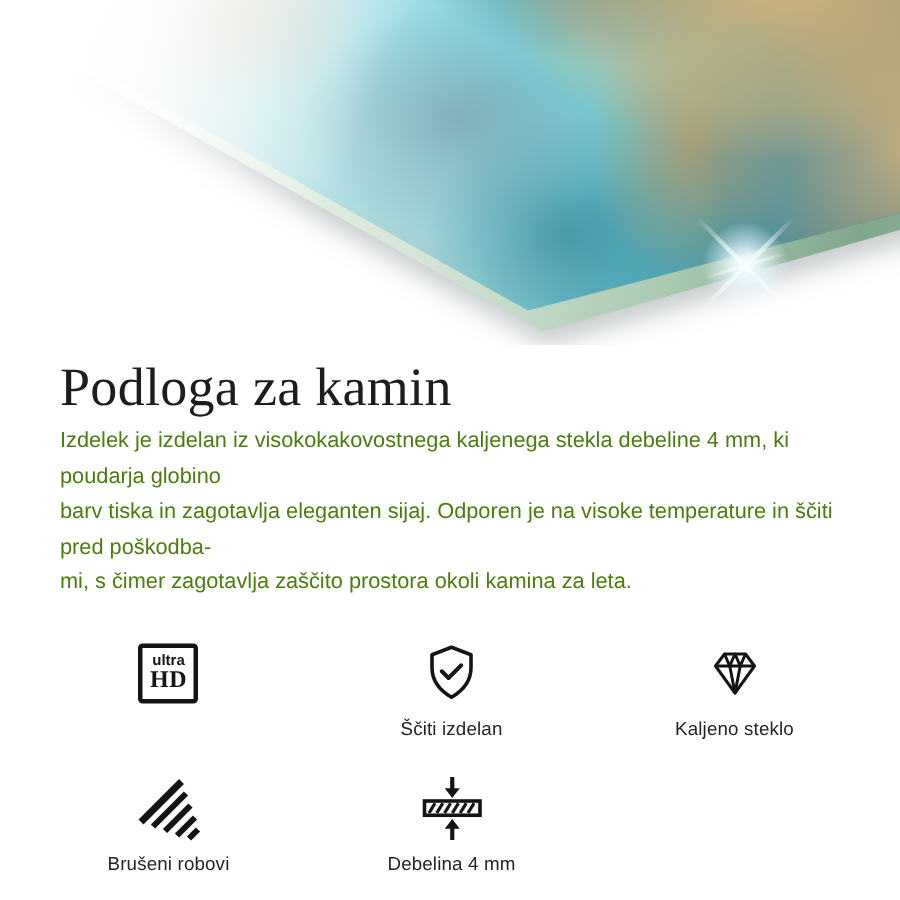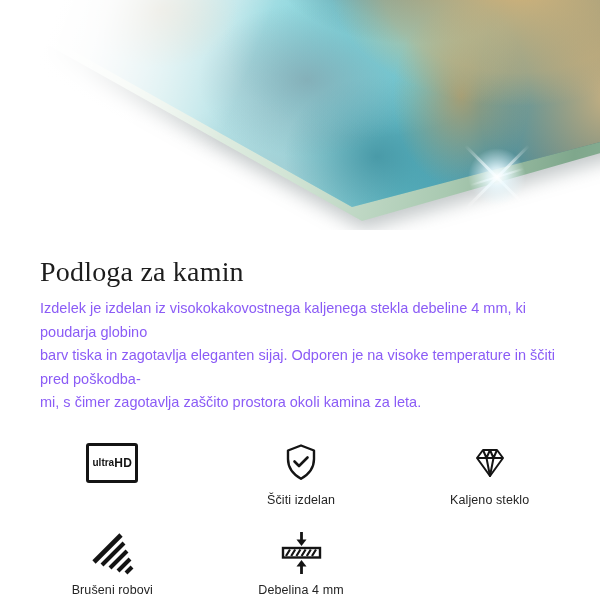"Podloga za kamin" h1[data-name="page-title"] { font-size: 28px -> 36px; margin-top: 26px -> 12px }
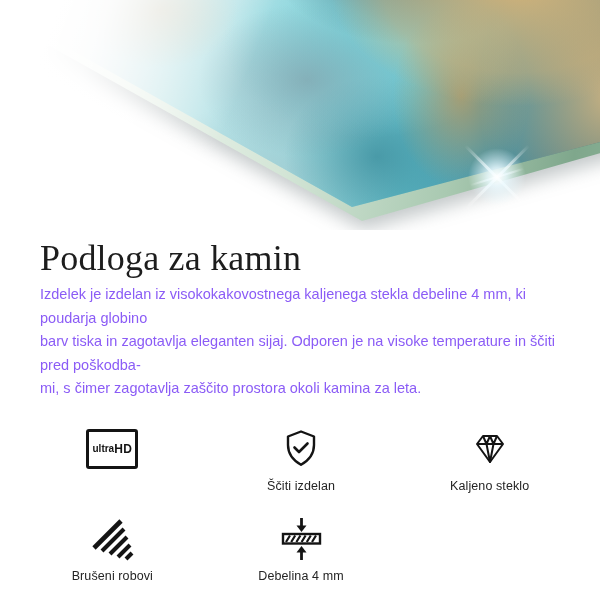"Izdelek je izdelan iz visokokakovostnega" .desc { color: #8b5cf6 -> #4d7c0f }
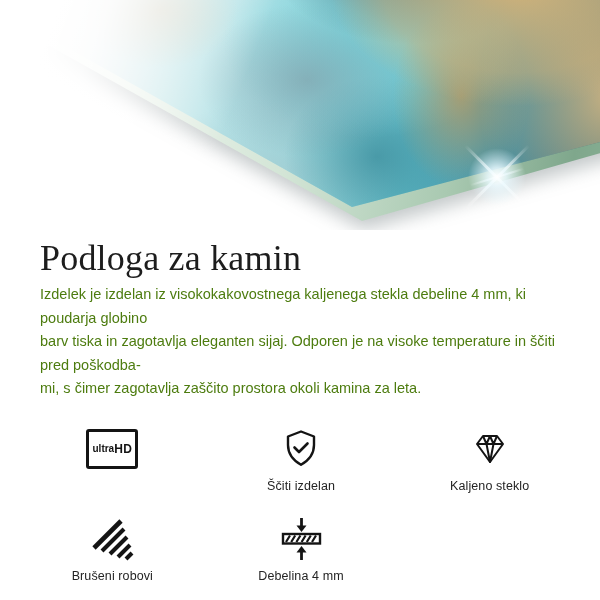"ultra" .hdbox { flex-direction: row -> column; width: 52px -> 40px }
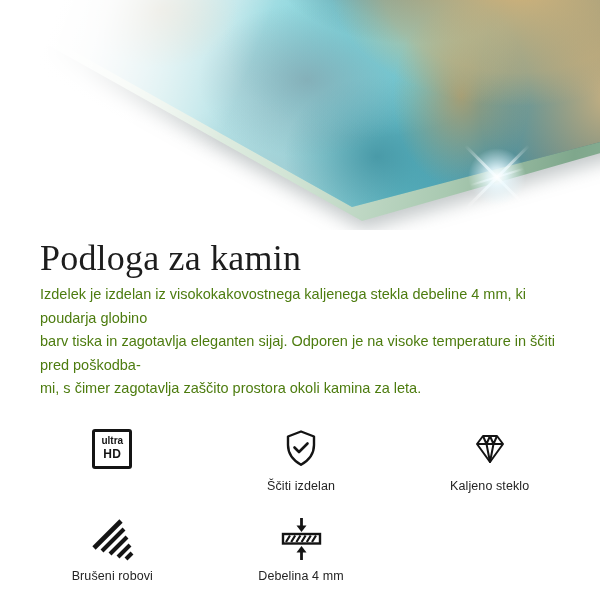"HD" .hdbox .h { font-family: none -> Liberation Serif, serif; font-size: 12px -> 16px }
